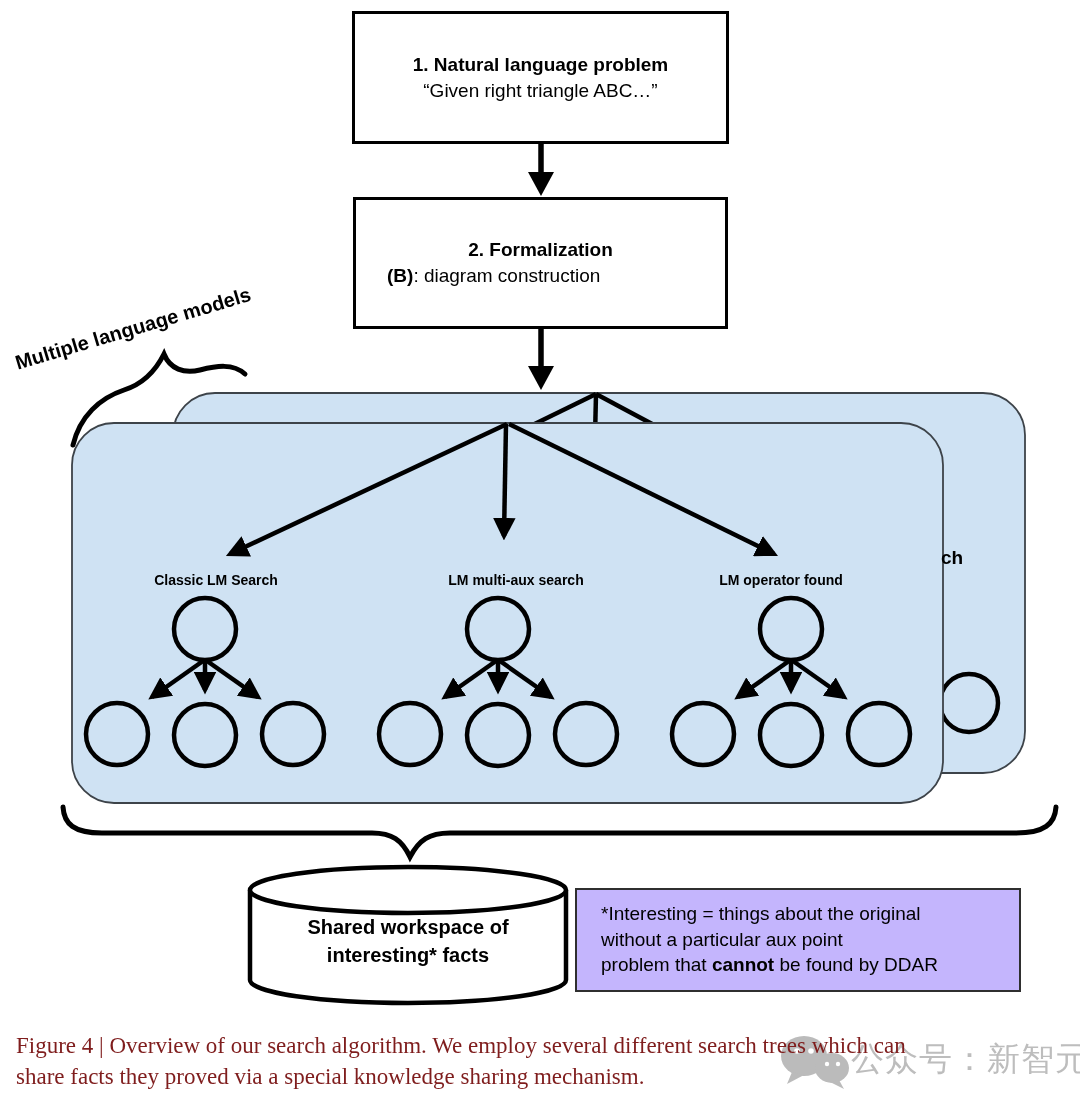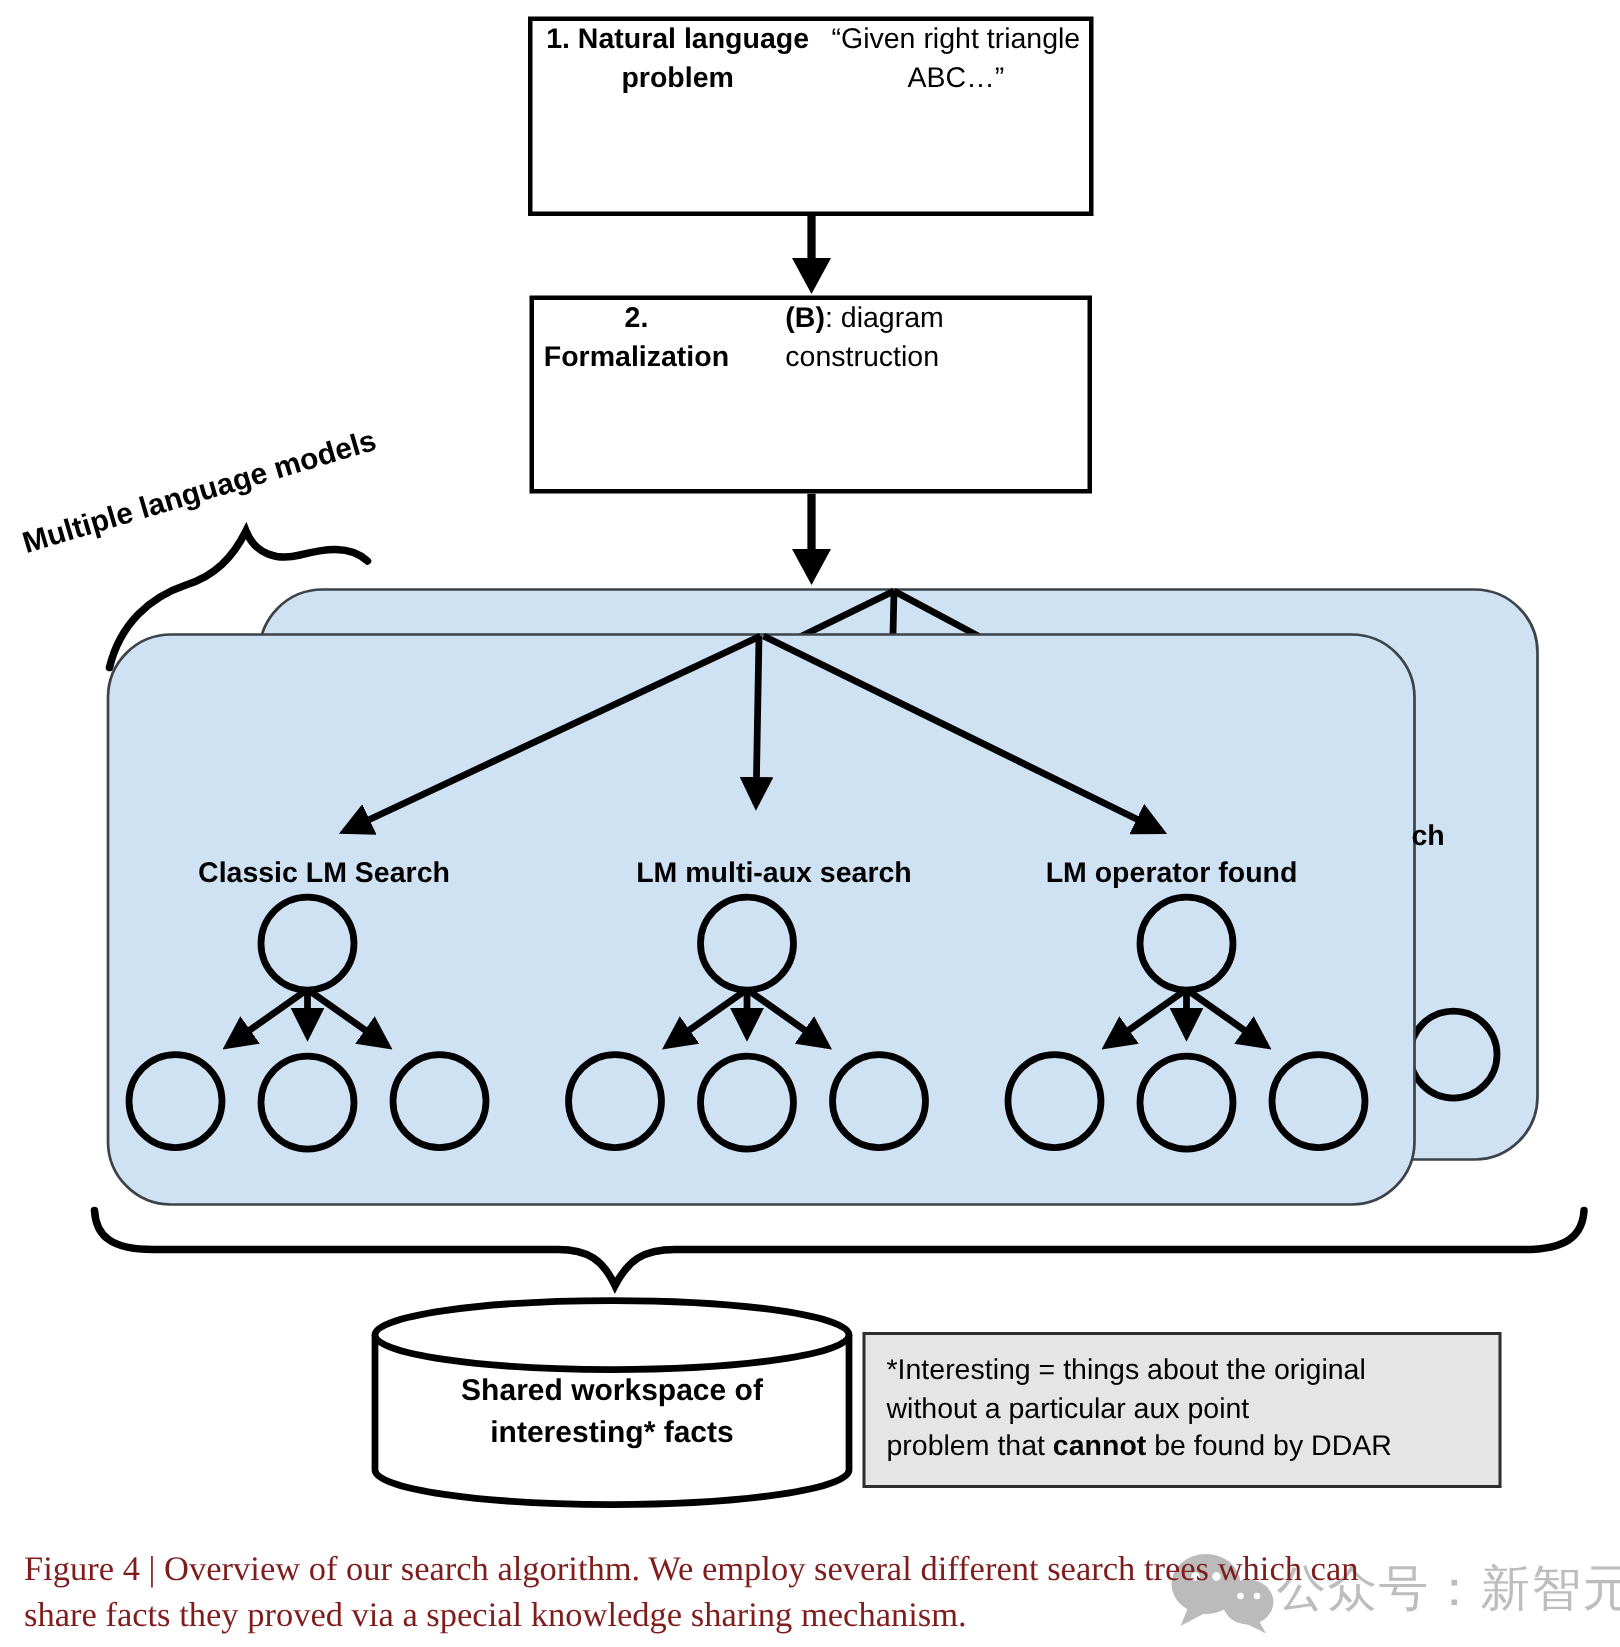"1. Natural language problem" .flowbox { flex-direction: row -> column }
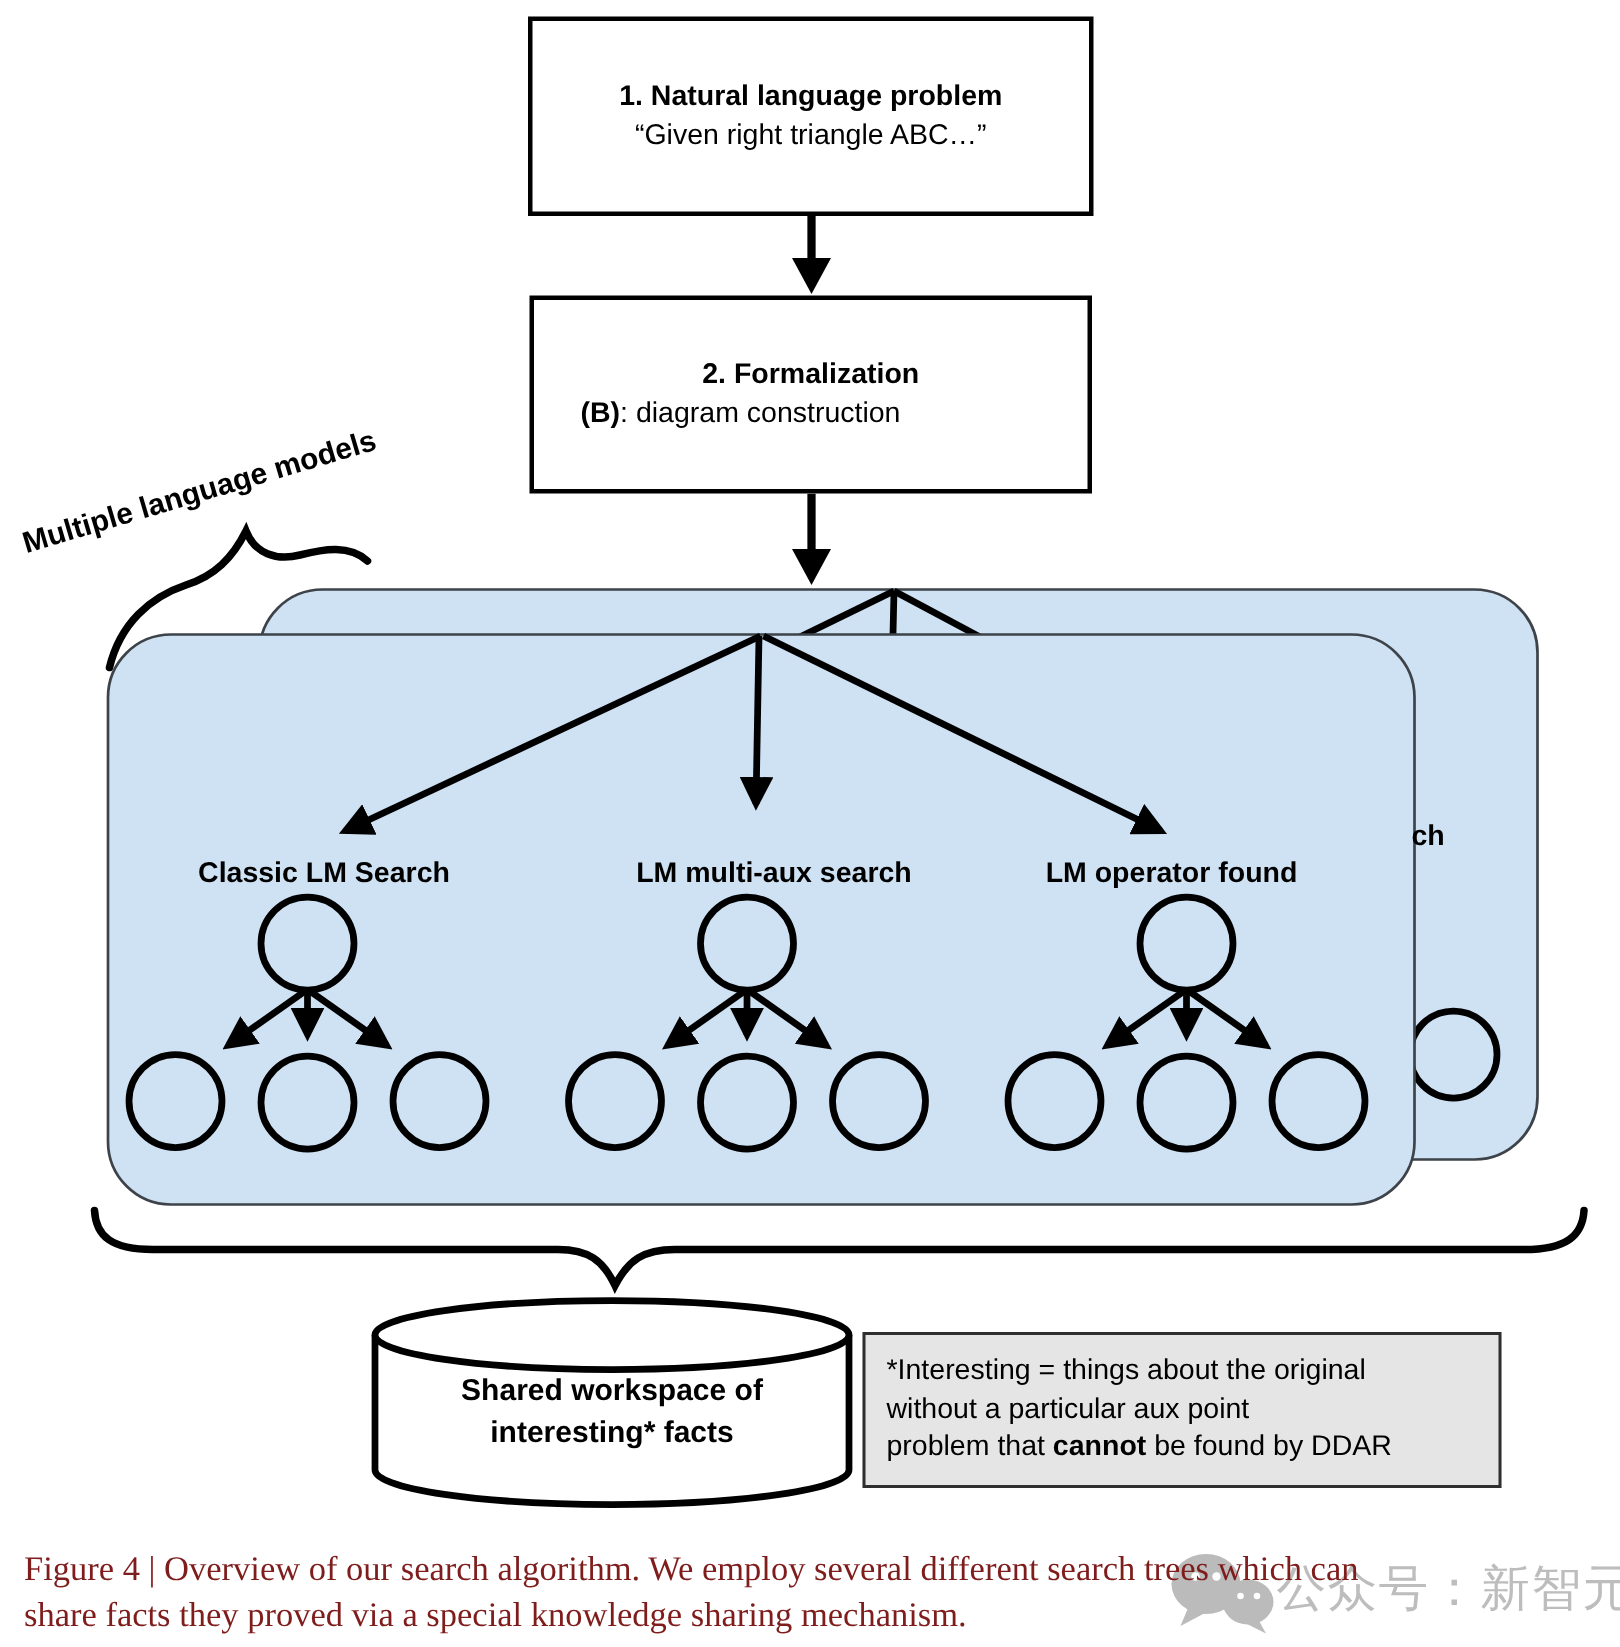"Classic LM Search" .tree-label { font-size: 19px -> 14px }
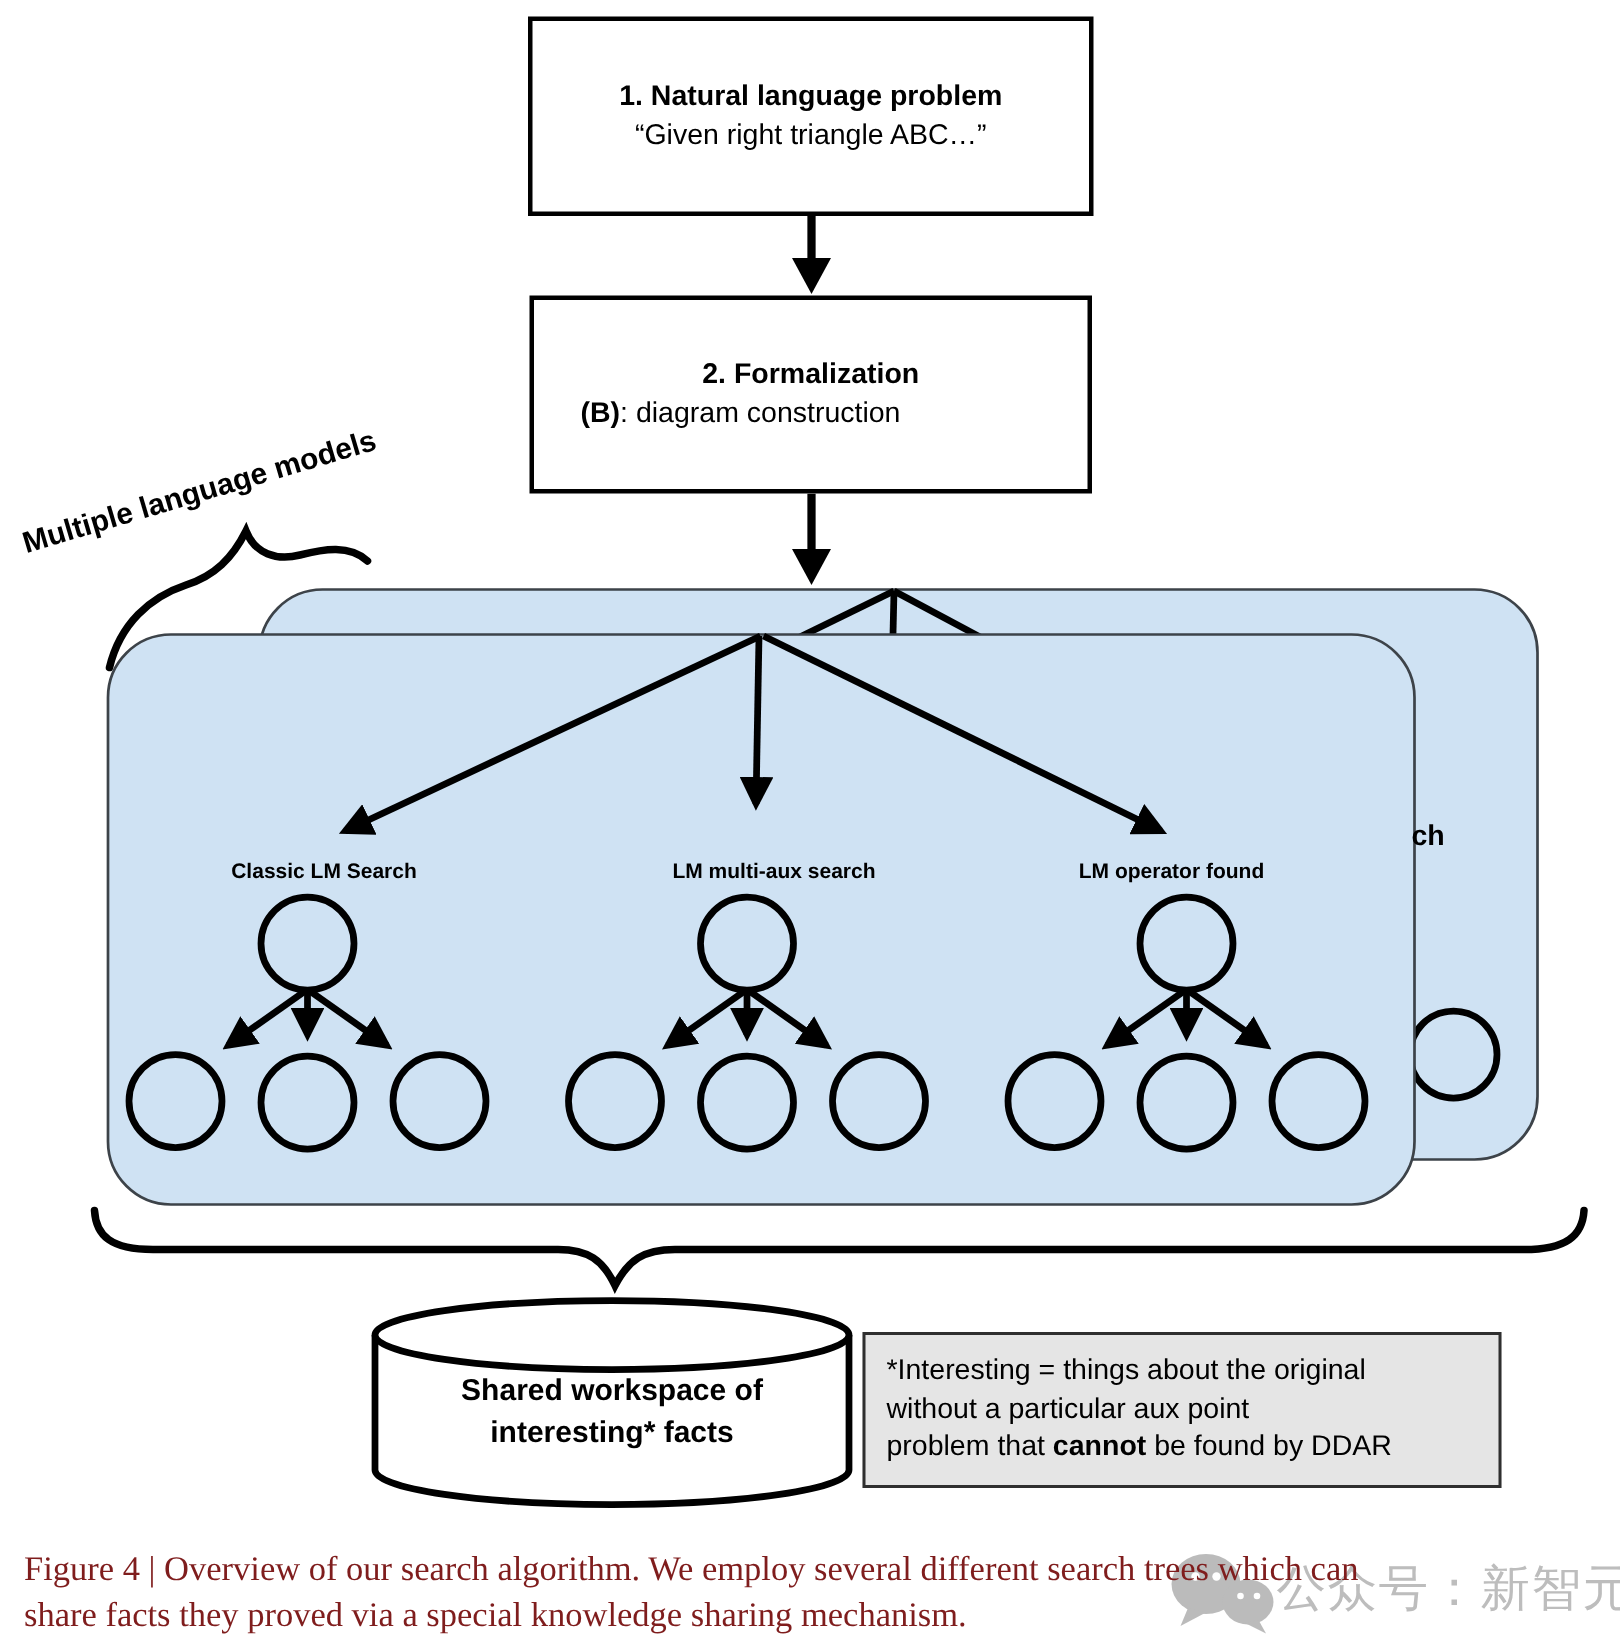"*Interesting = things about the" .notebox { background: #e5e5e5 -> #c4b5fd; padding: 11px 14px -> 11px 24px }
